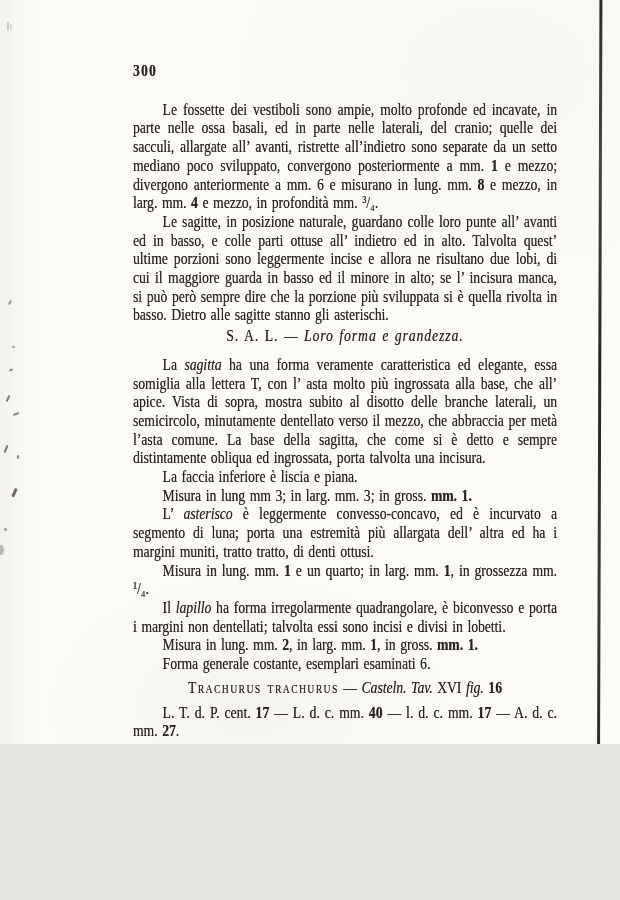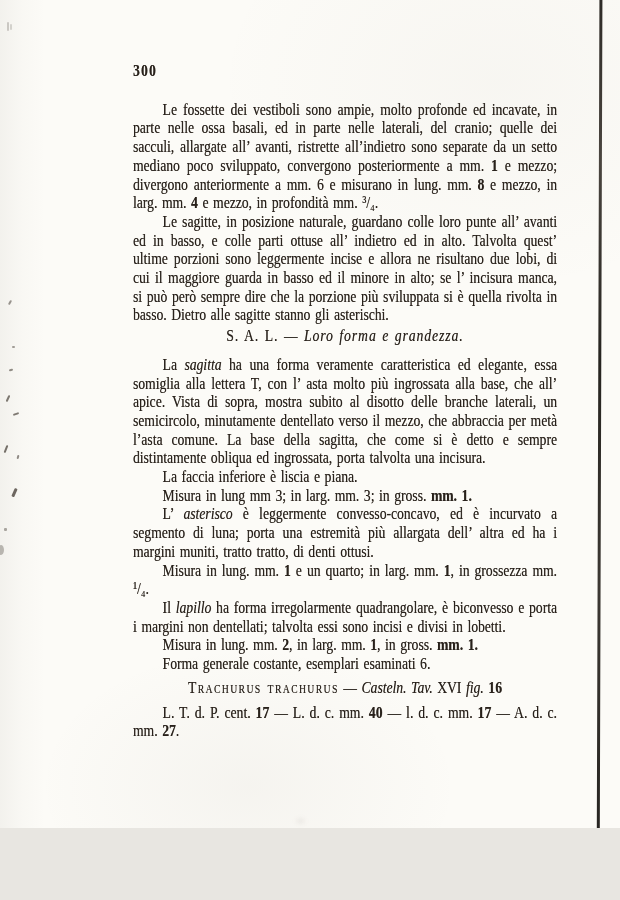"300" #page { height: 828px -> 744px }
